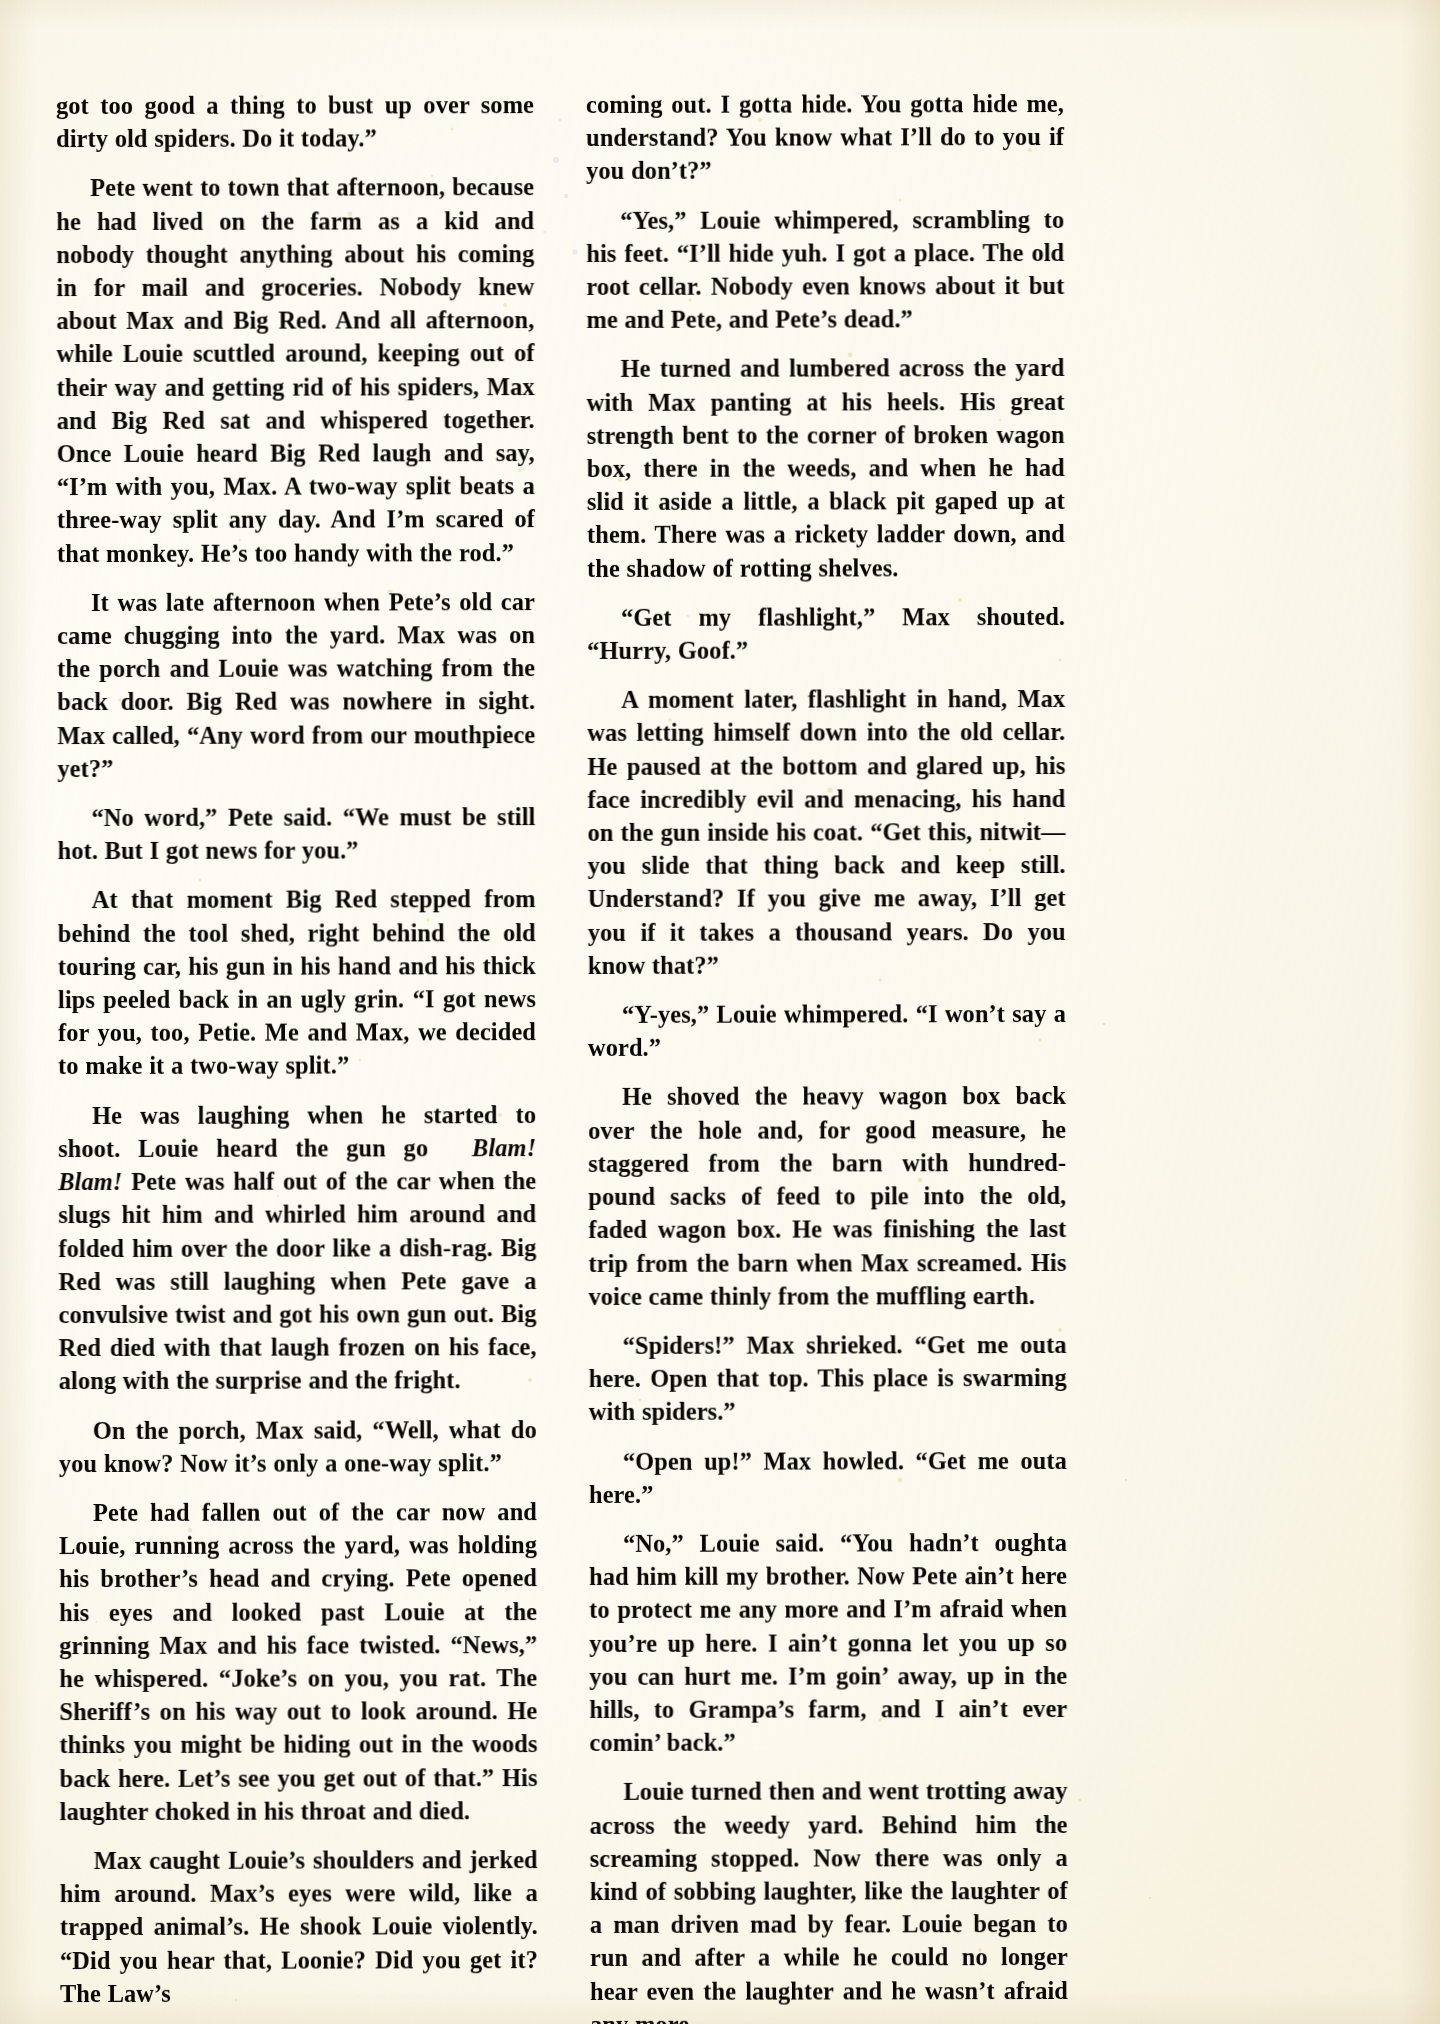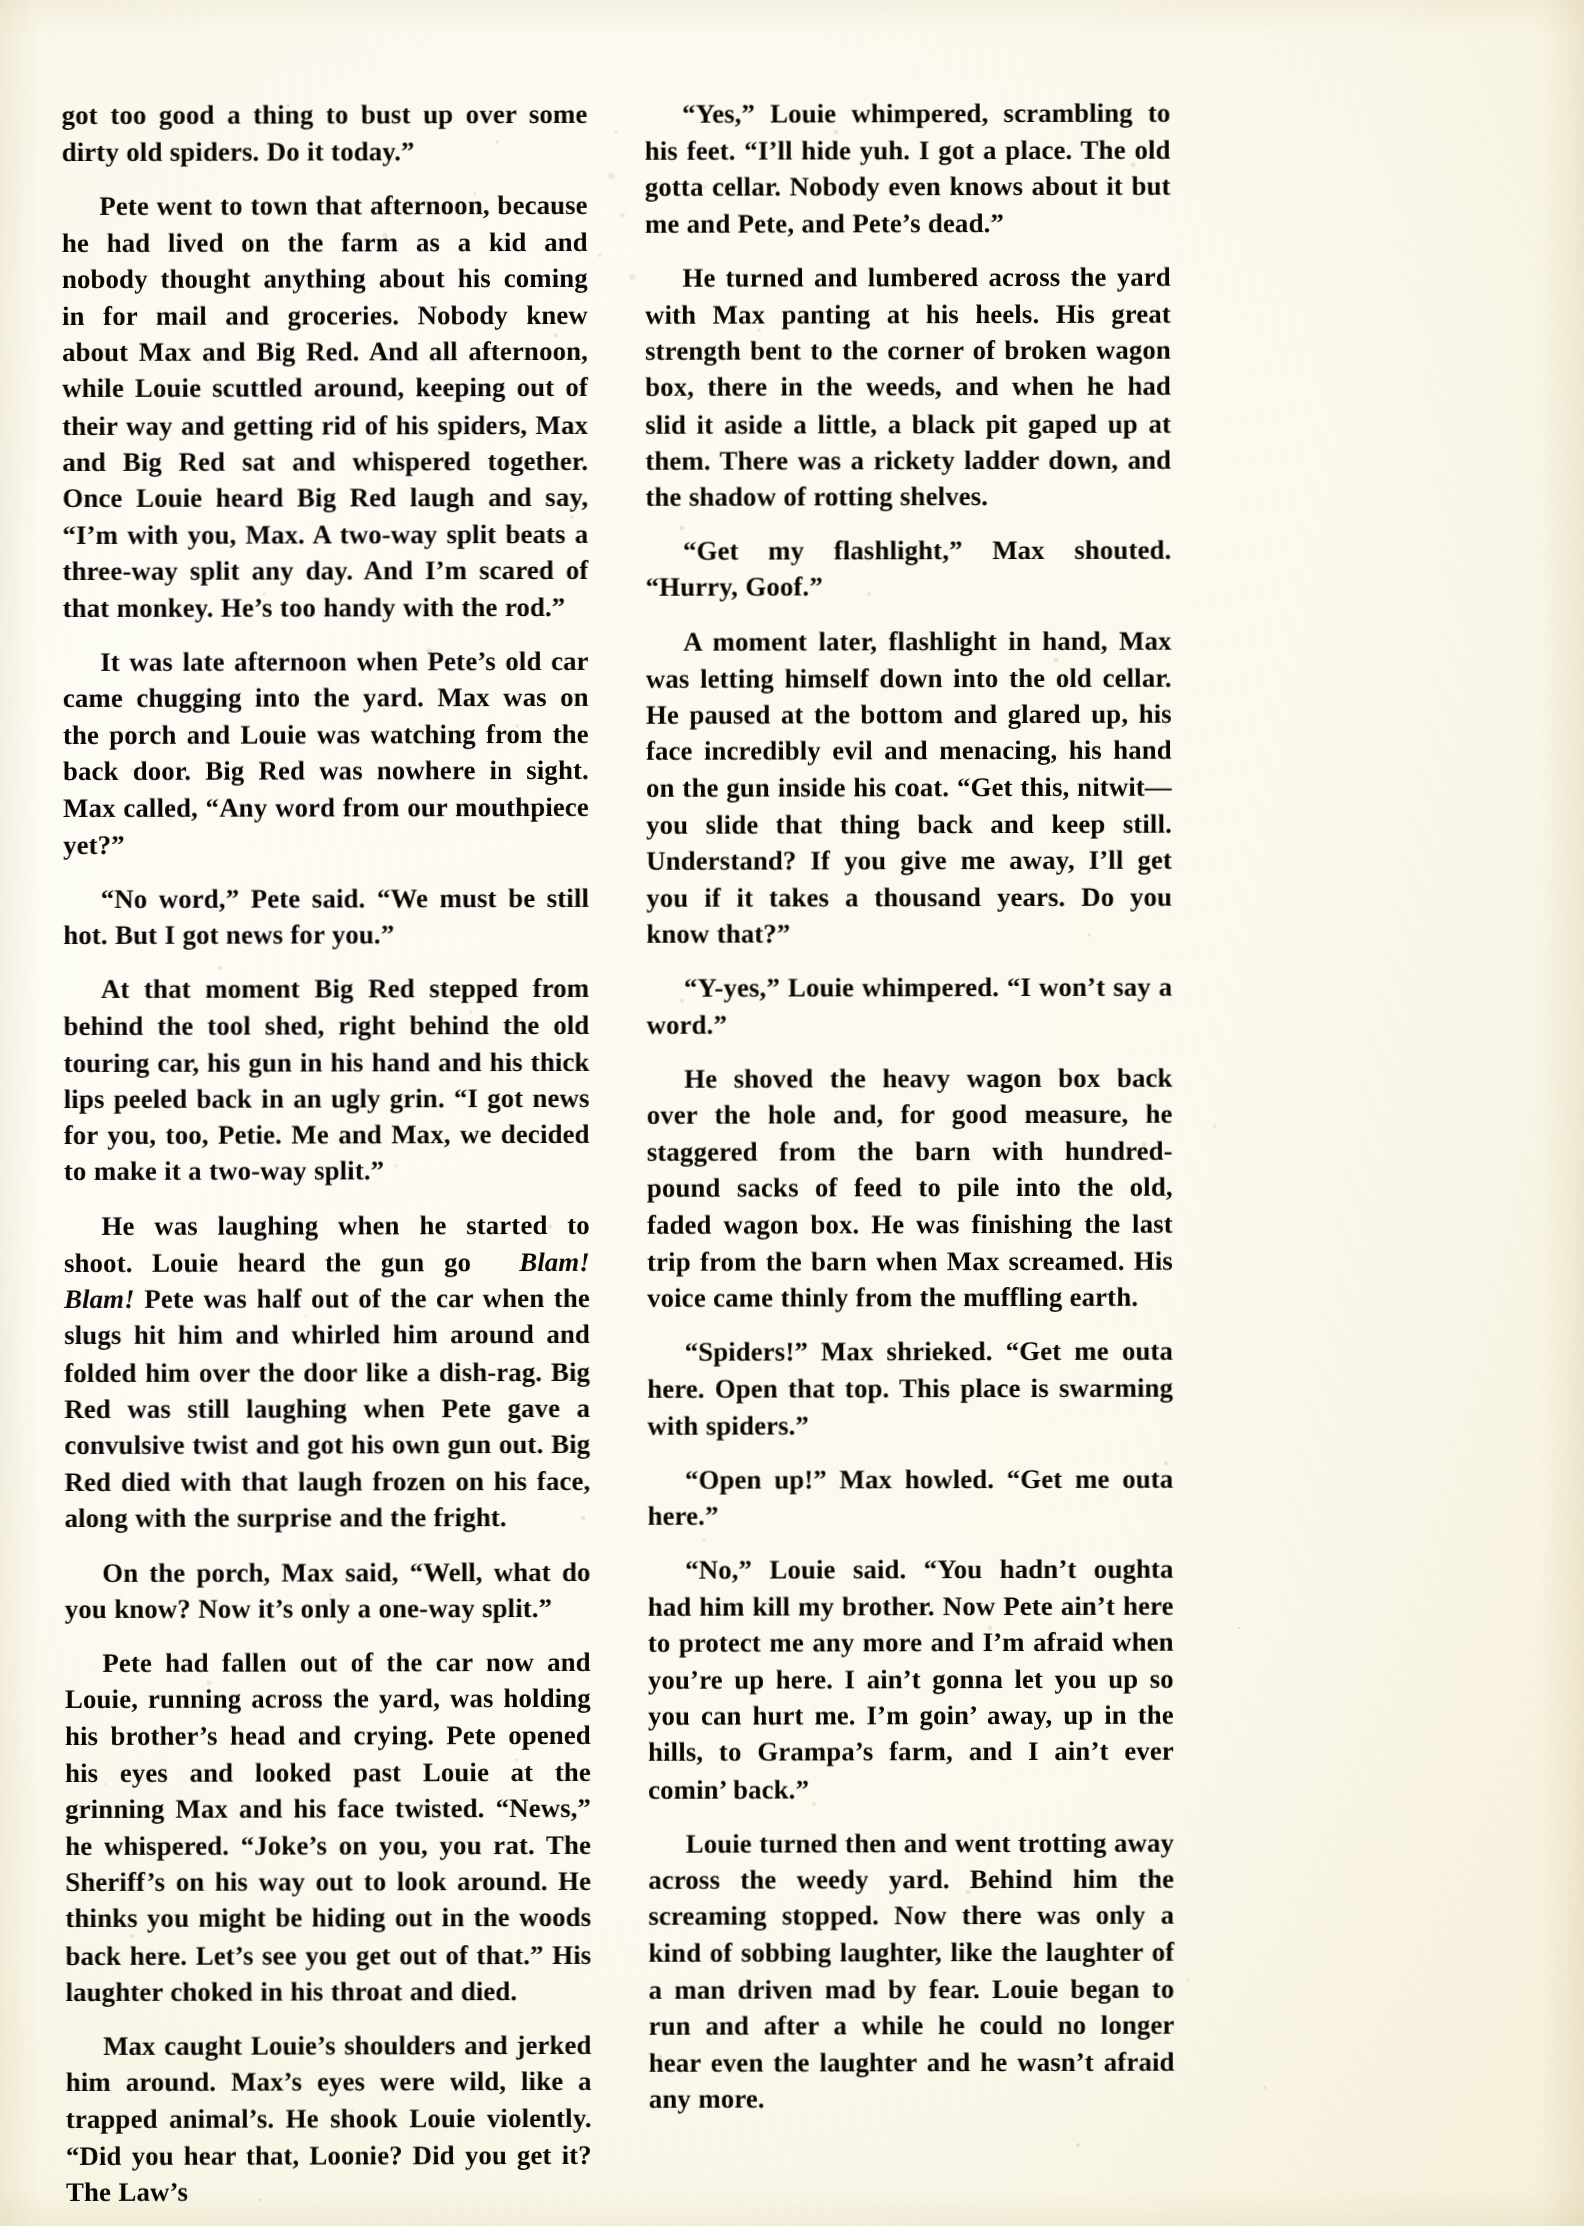"coming out. I gotta hide." p.para { html: none -> <p>coming out. I gotta hide. You gotta hide me, understand? You know what I’ll do to you if you don’t?”</p> }
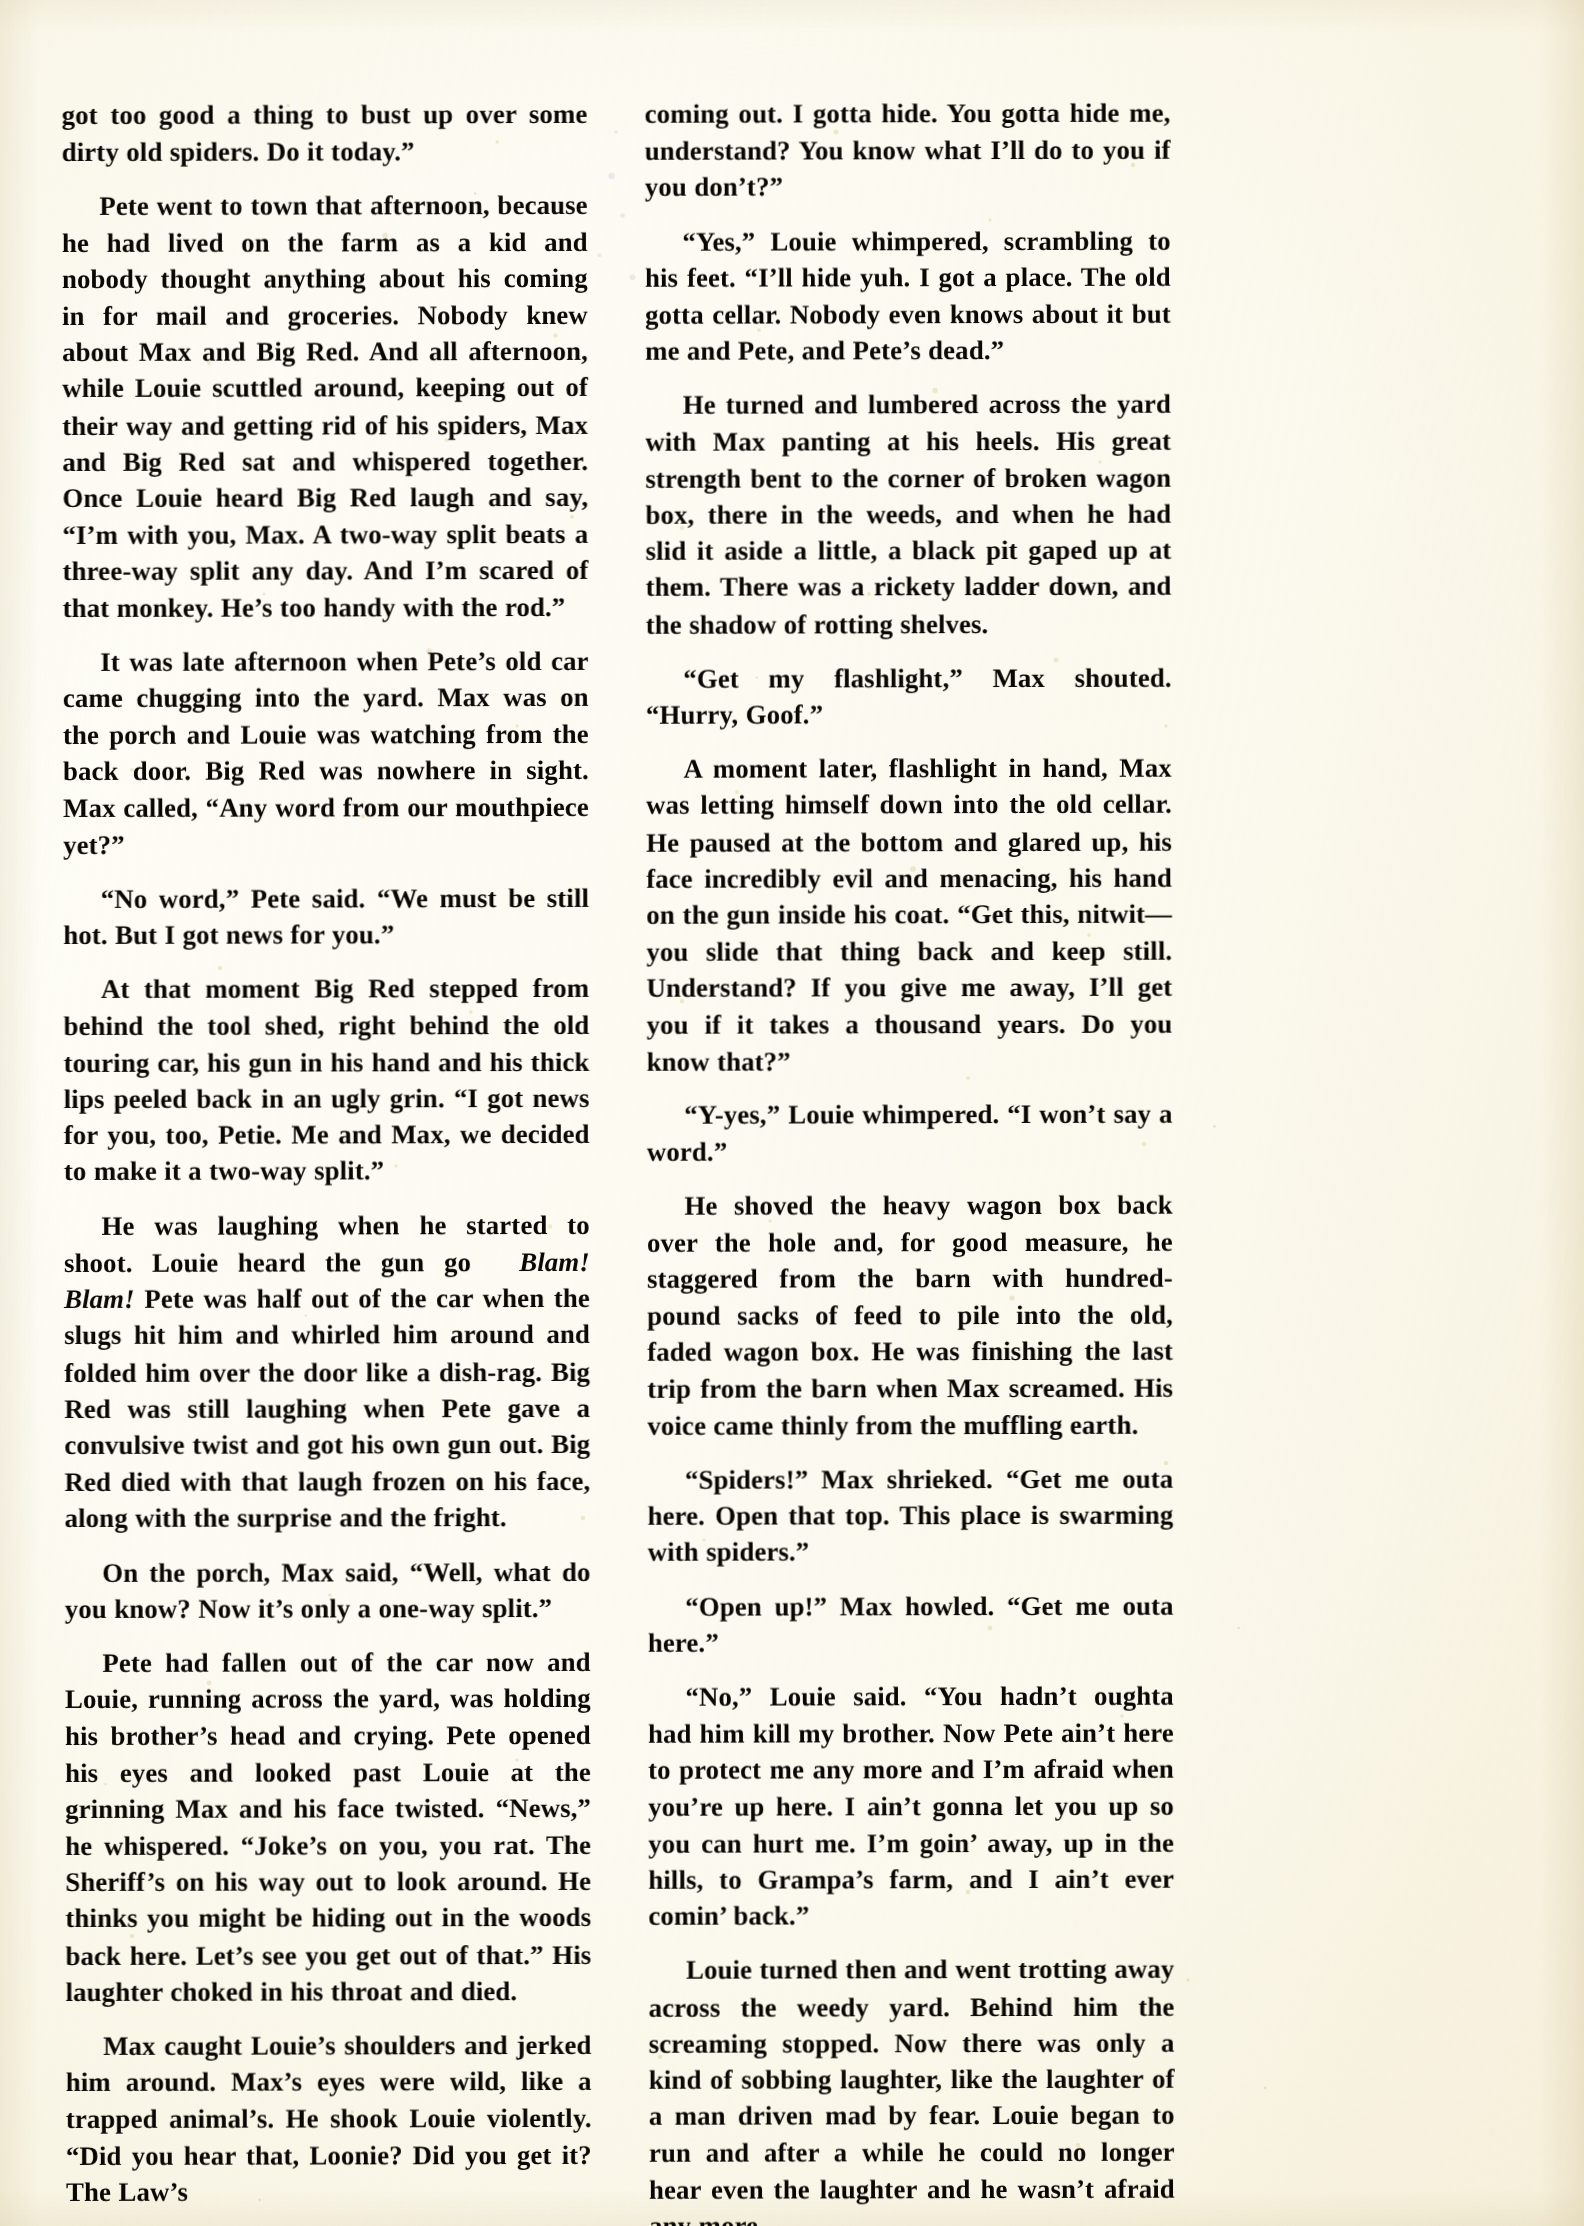"“Yes,” Louie whimpered, scrambling to" p.para { text: gotta -> root }
